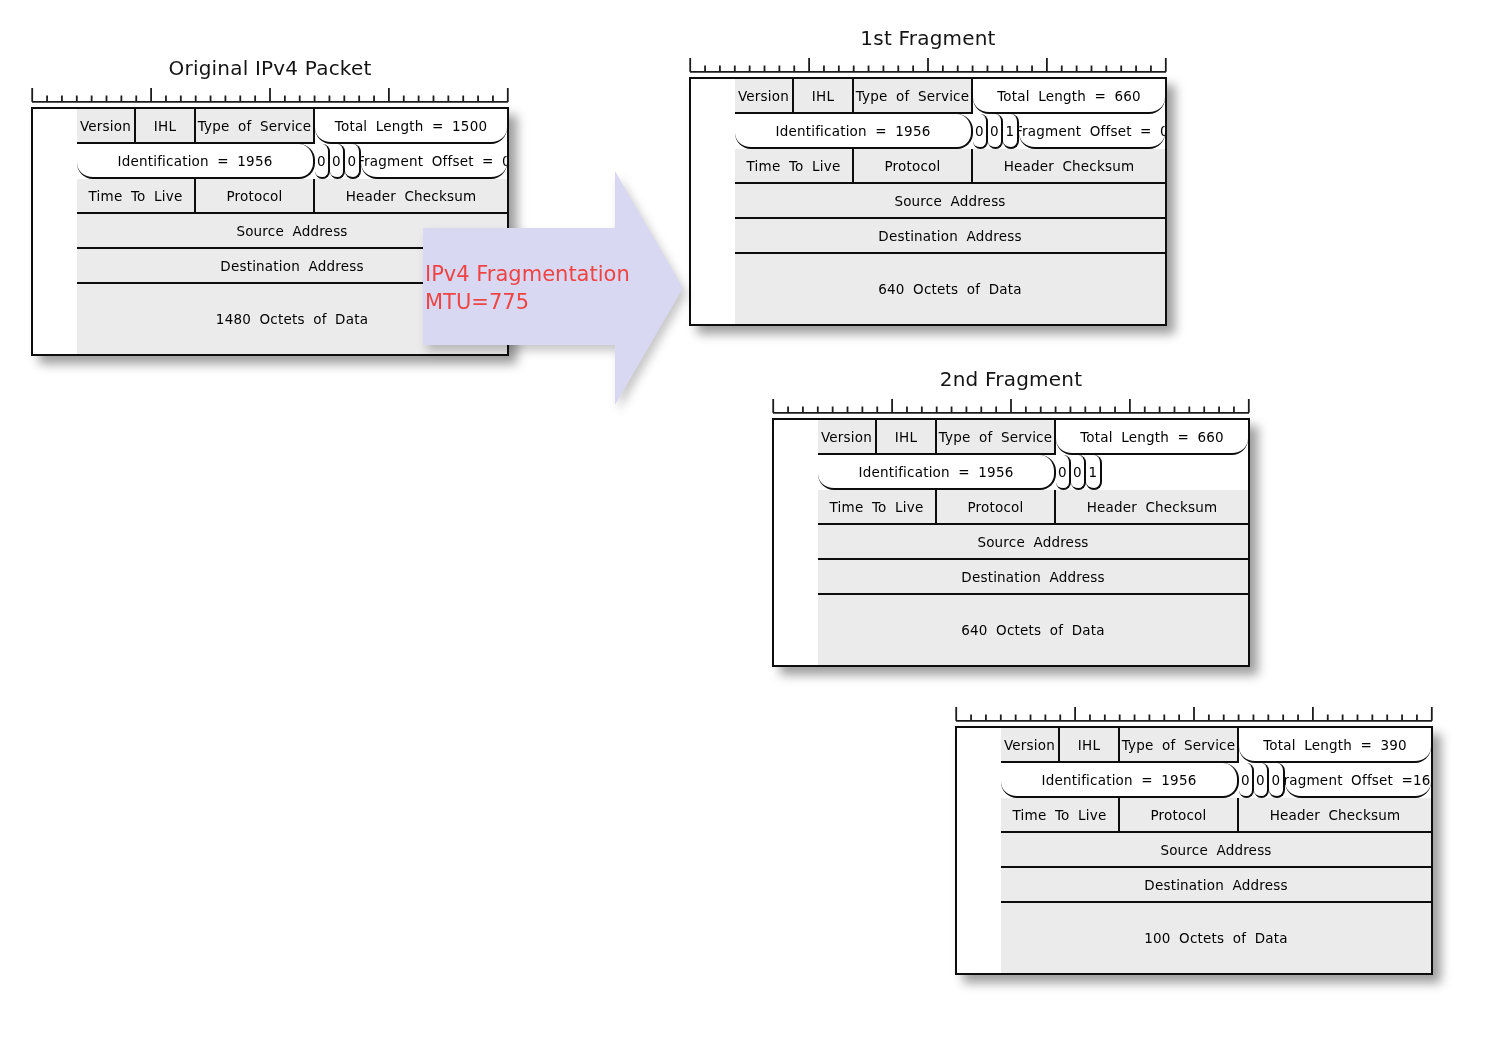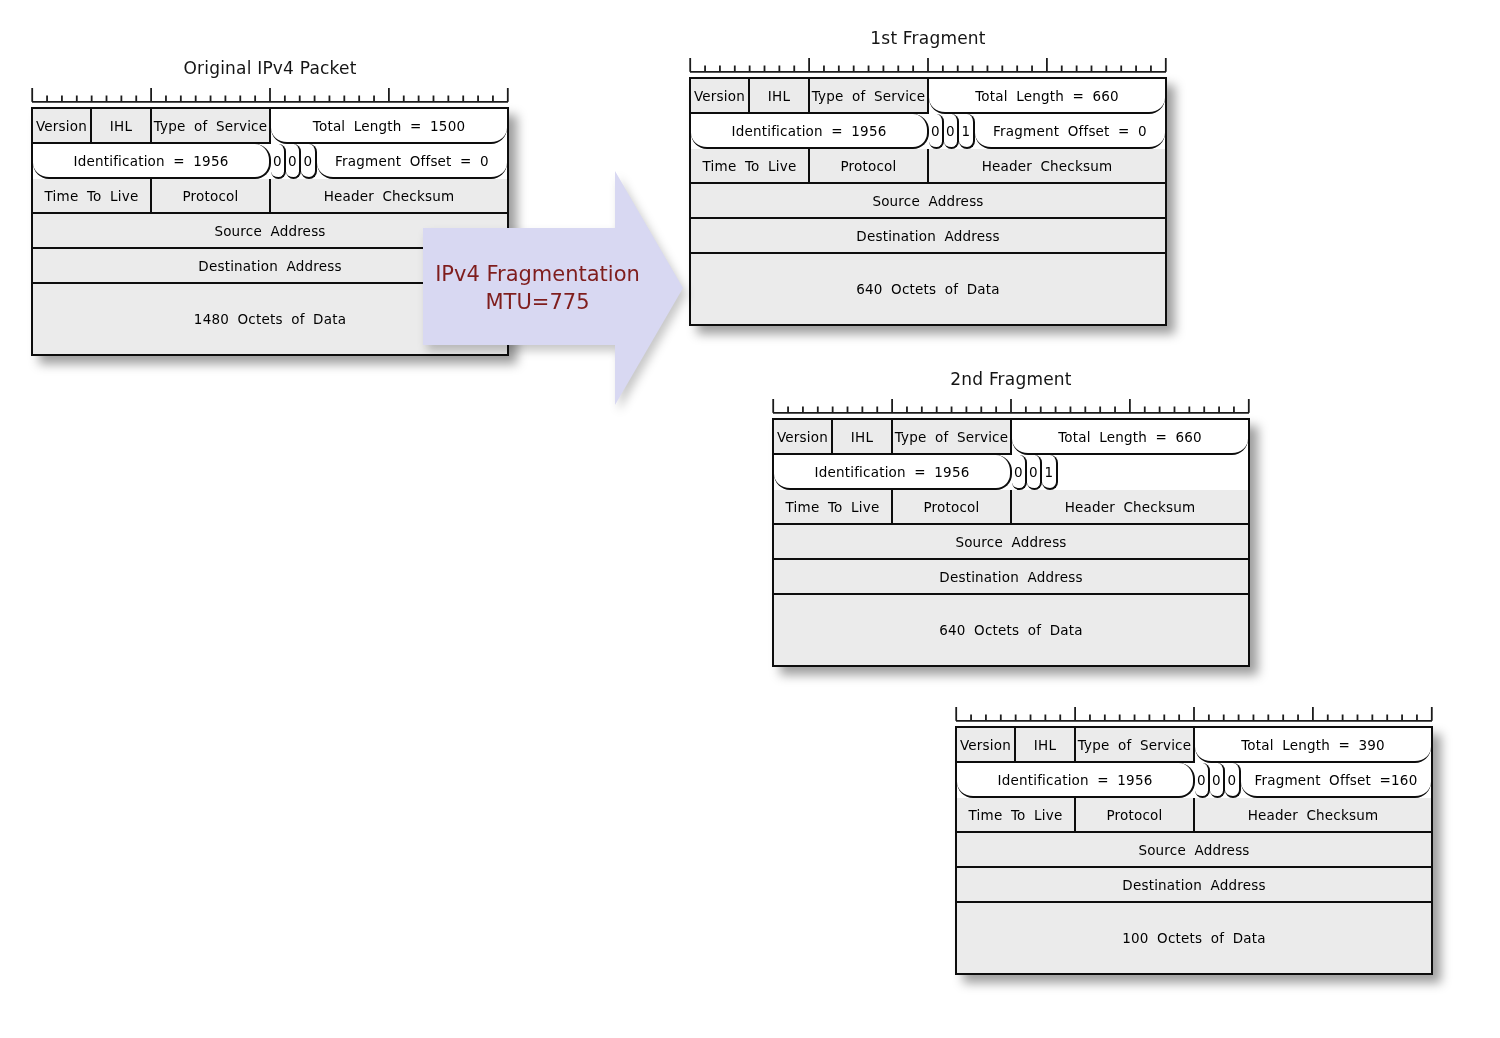"1st Fragment" .ptitle { font-size: 17px -> 20px }
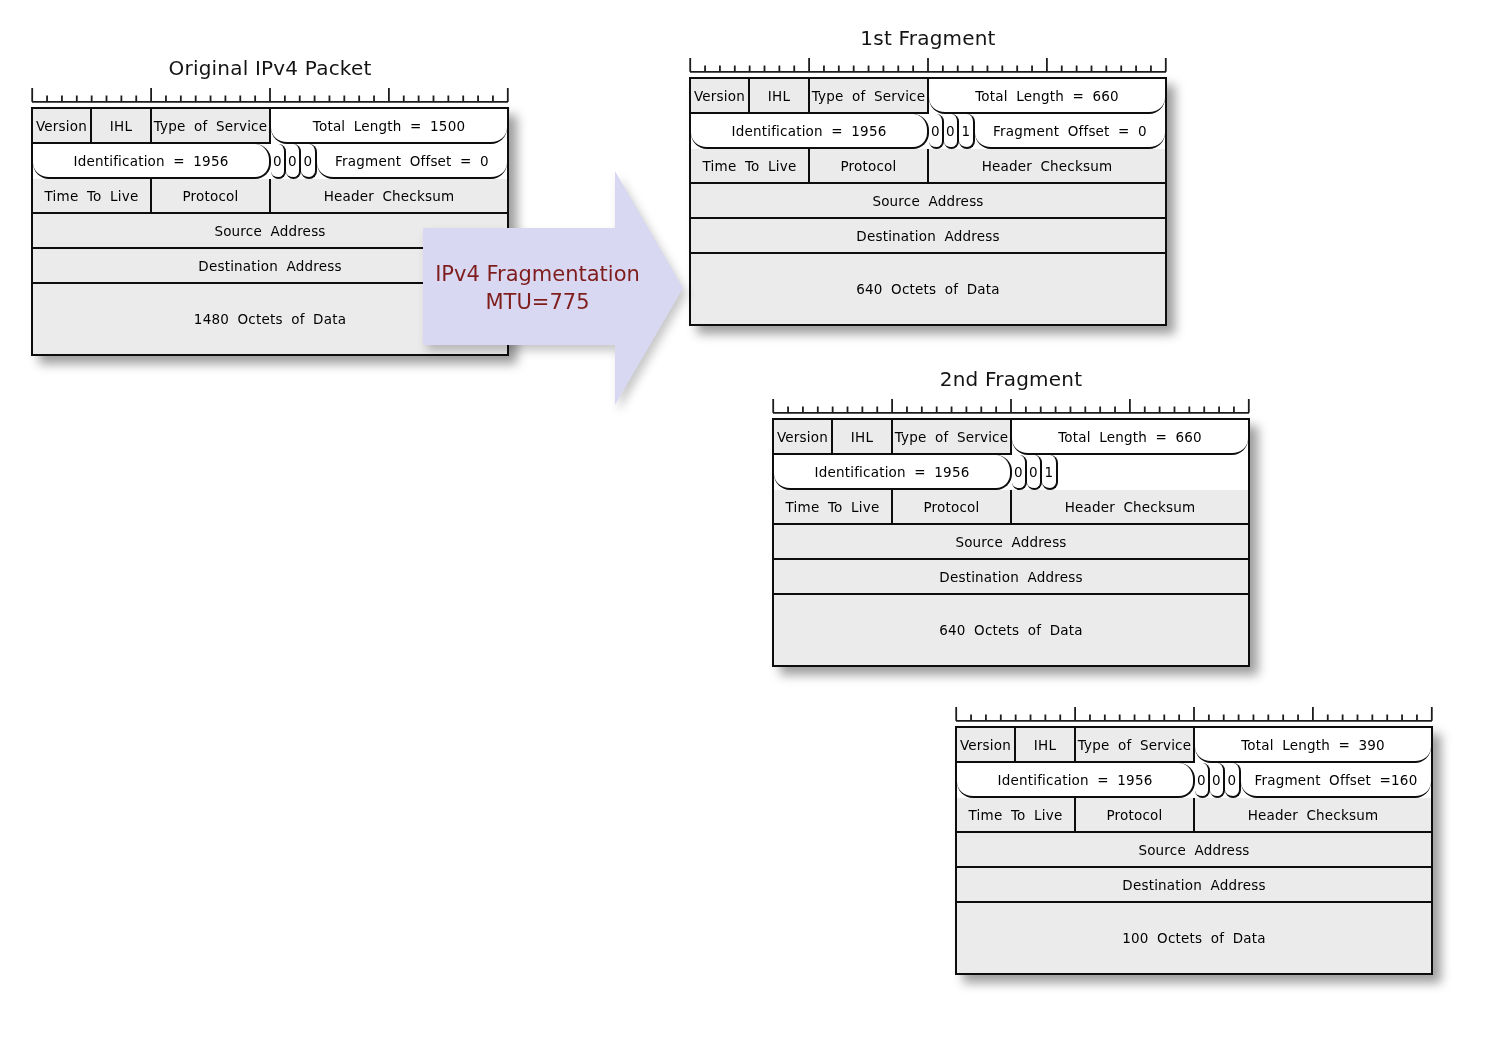"Version" .pkt { padding-left: none -> 44px }
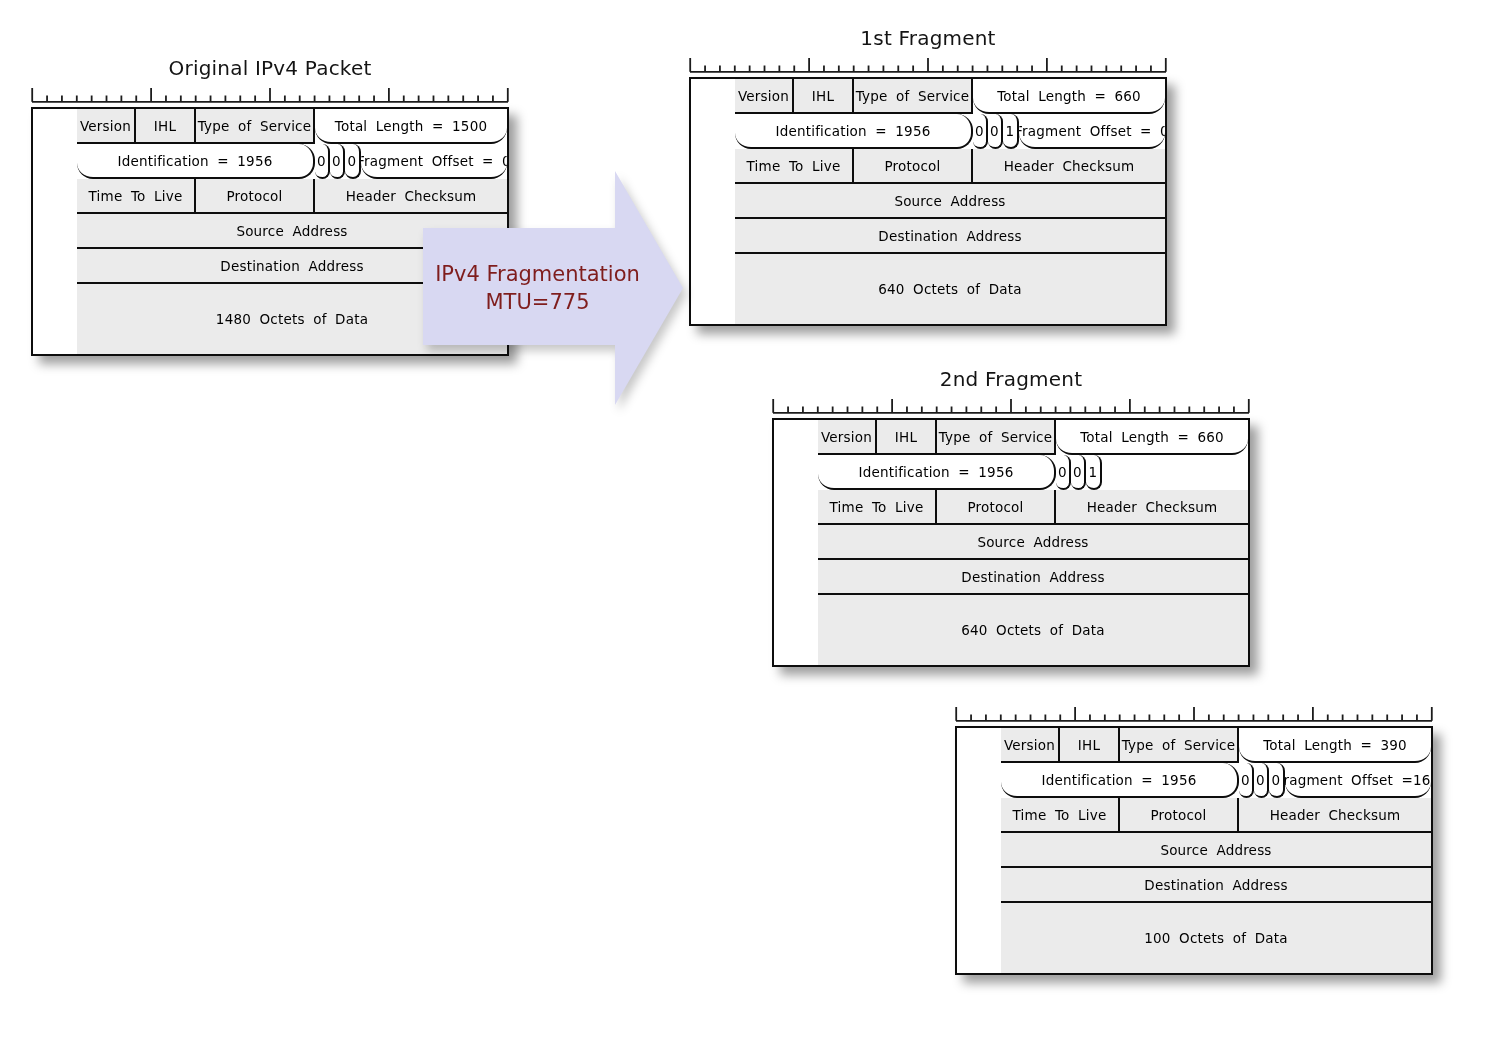"IPv4 Fragmentation" .arrow-label { color: #7f1d1d -> #ef4444; text-align: center -> none }
